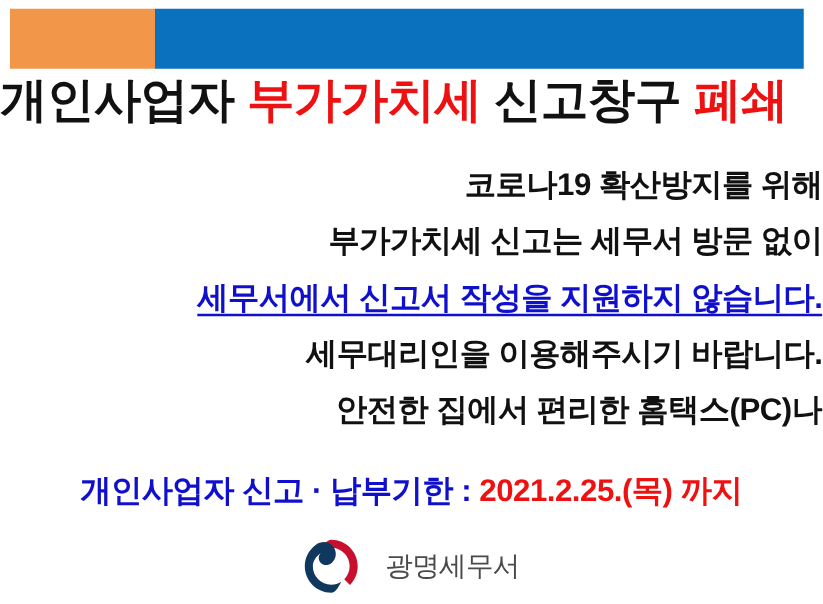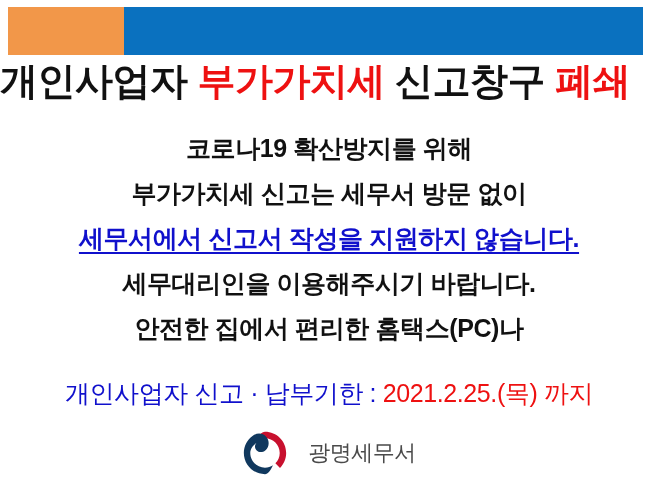"코로나19 확산방지를 위해" .body-line { text-align: center -> right }
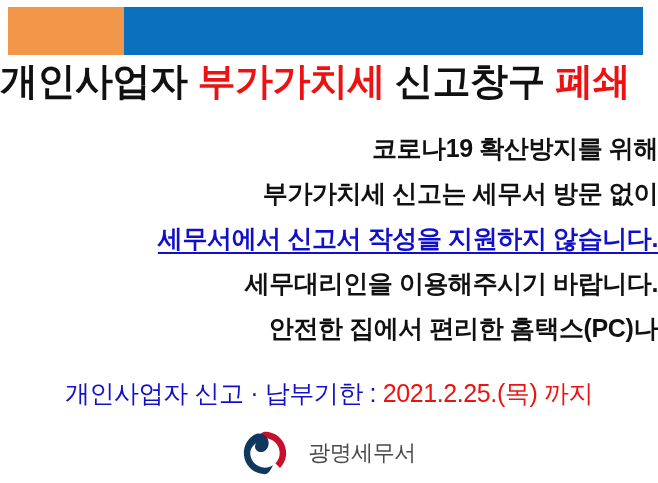"개인사업자 신고 · 납부기한 :" .deadline { font-weight: 400 -> 700 }
